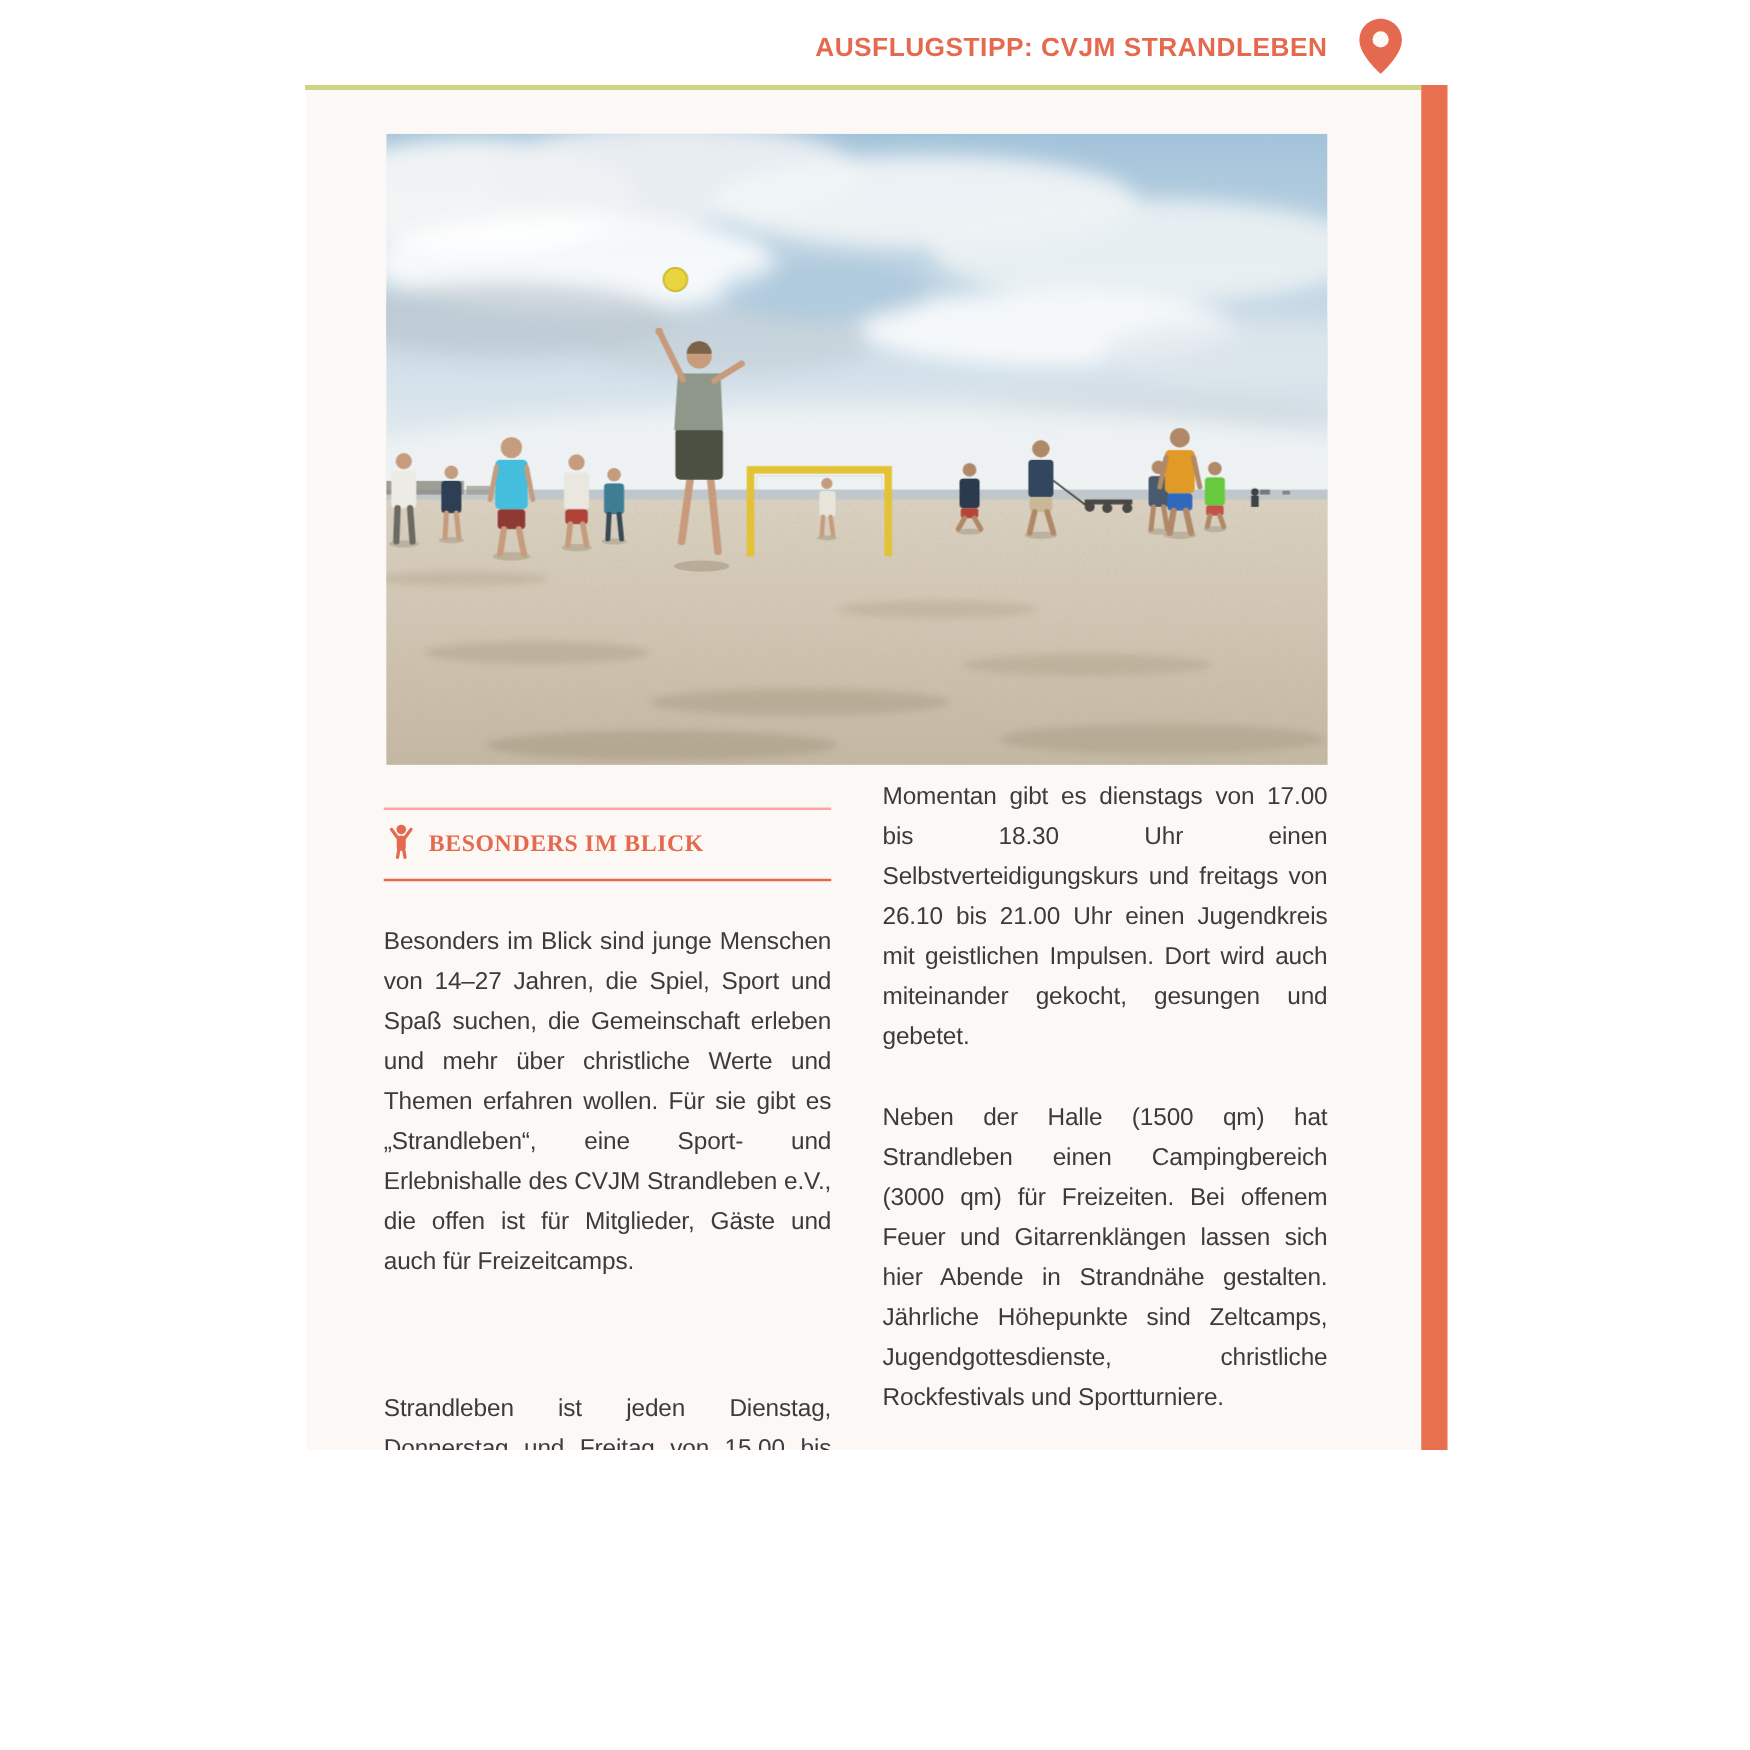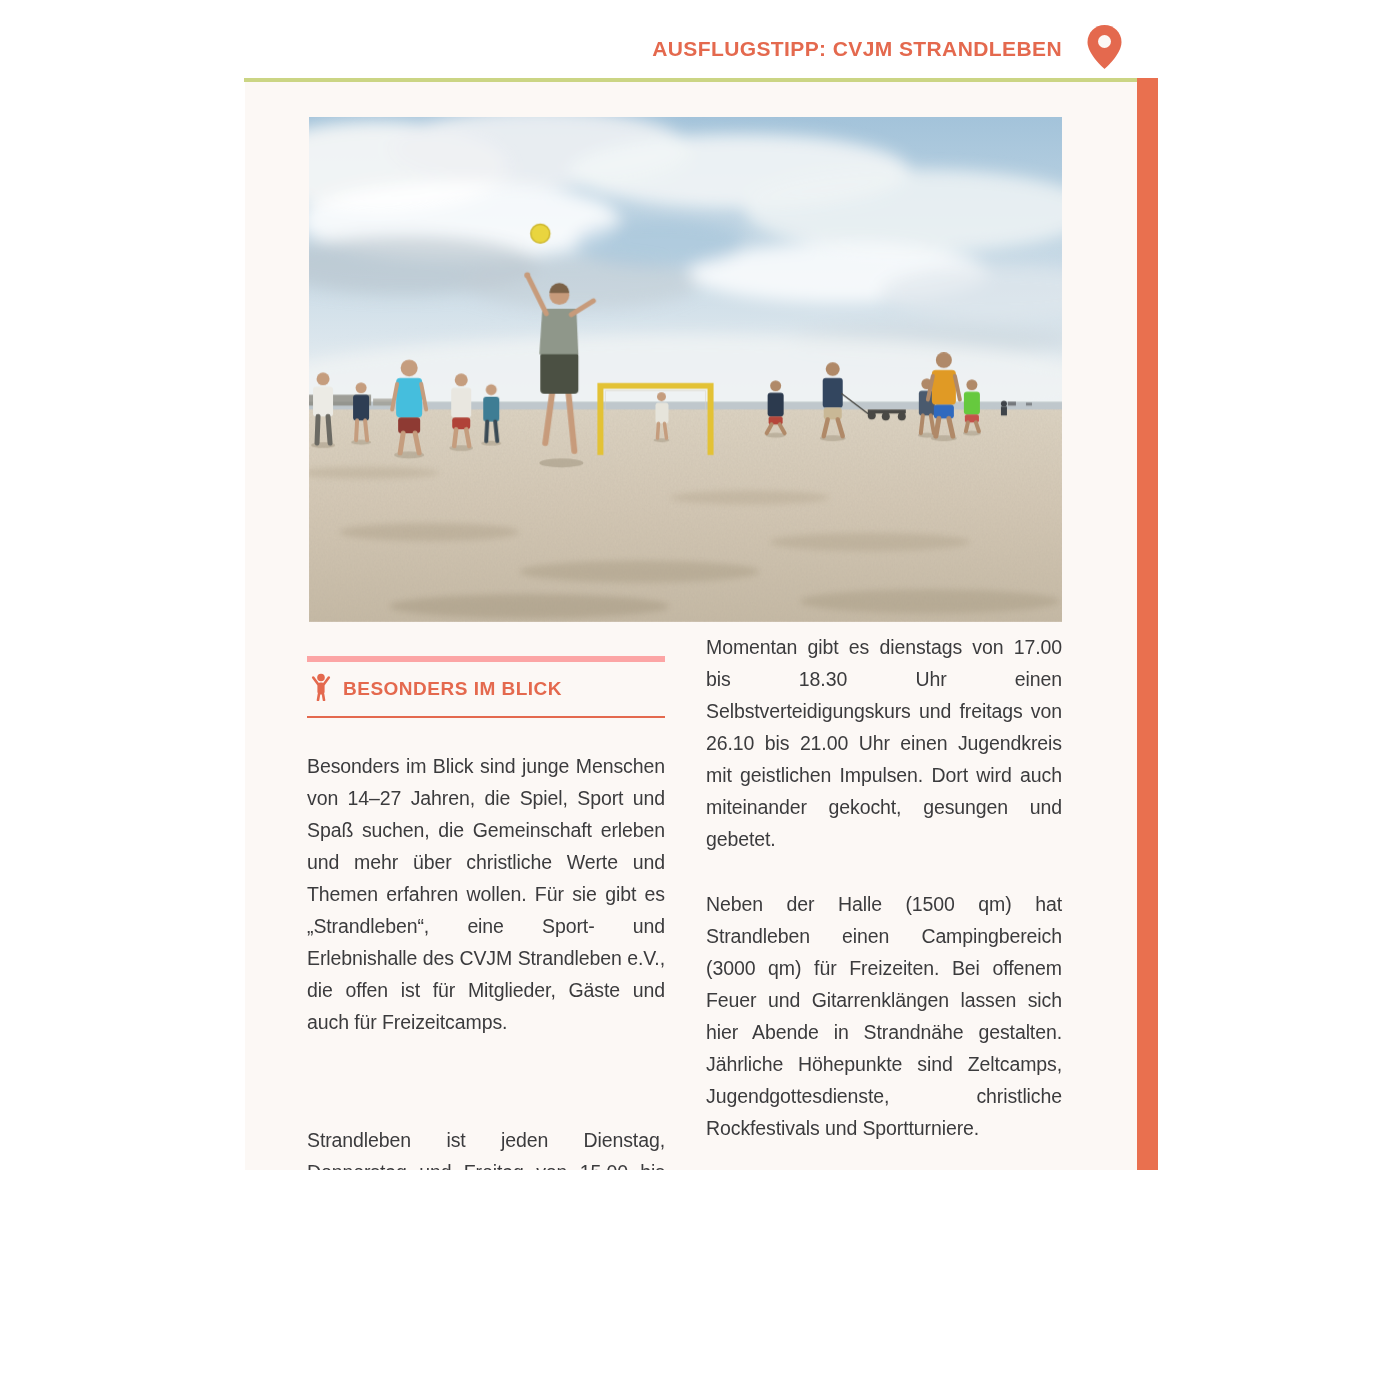"AUSFLUGSTIPP: CVJM STRANDLEBEN" .page { margin-top: 10px -> none }
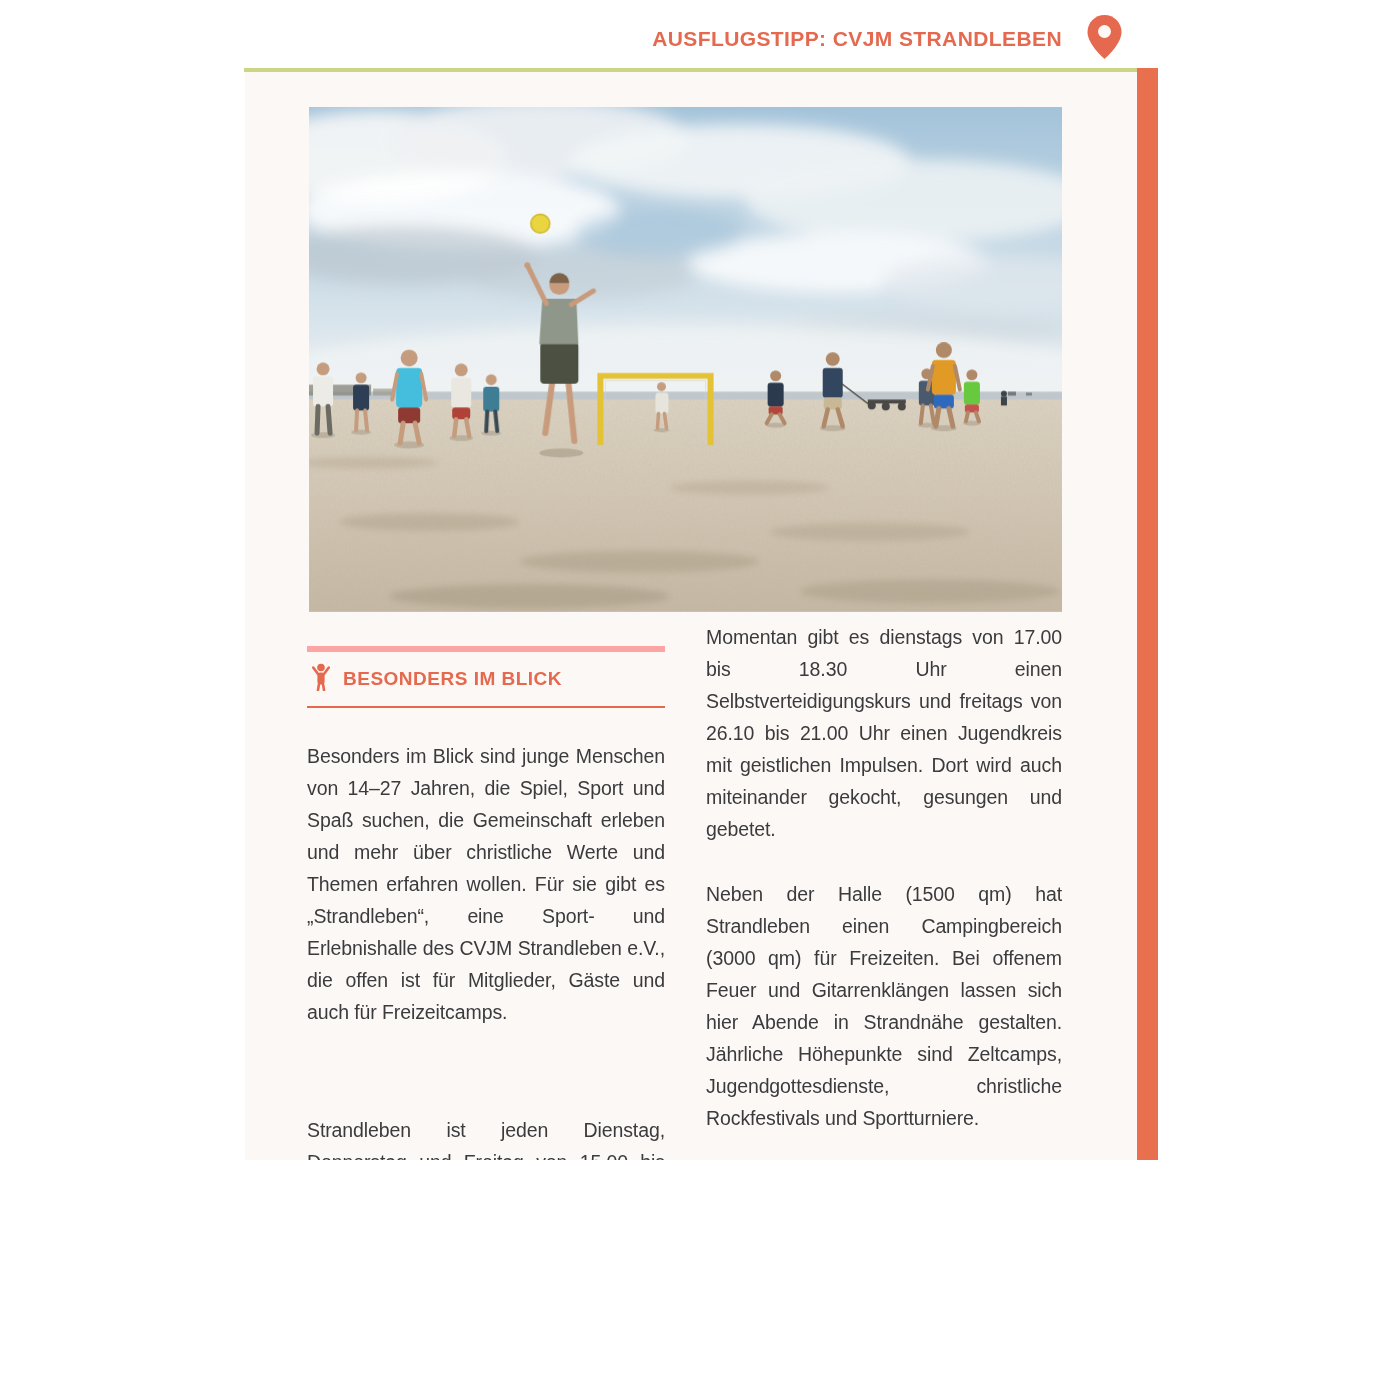"BESONDERS IM BLICK" .section-head { border-top: 6px solid #fca5a5 -> 2px solid #fca5a5; font-family: none -> Liberation Serif, serif }
